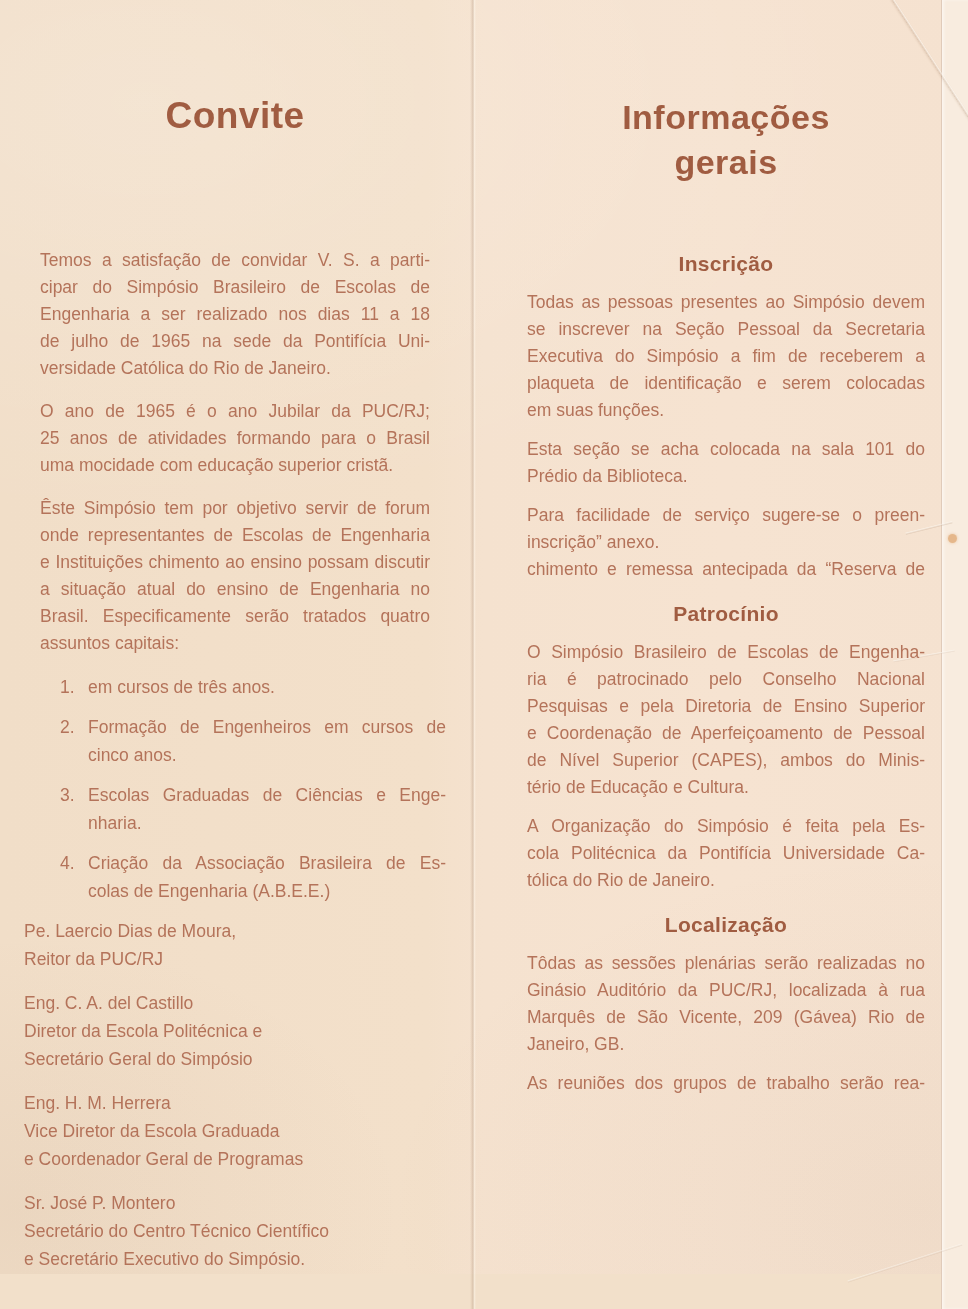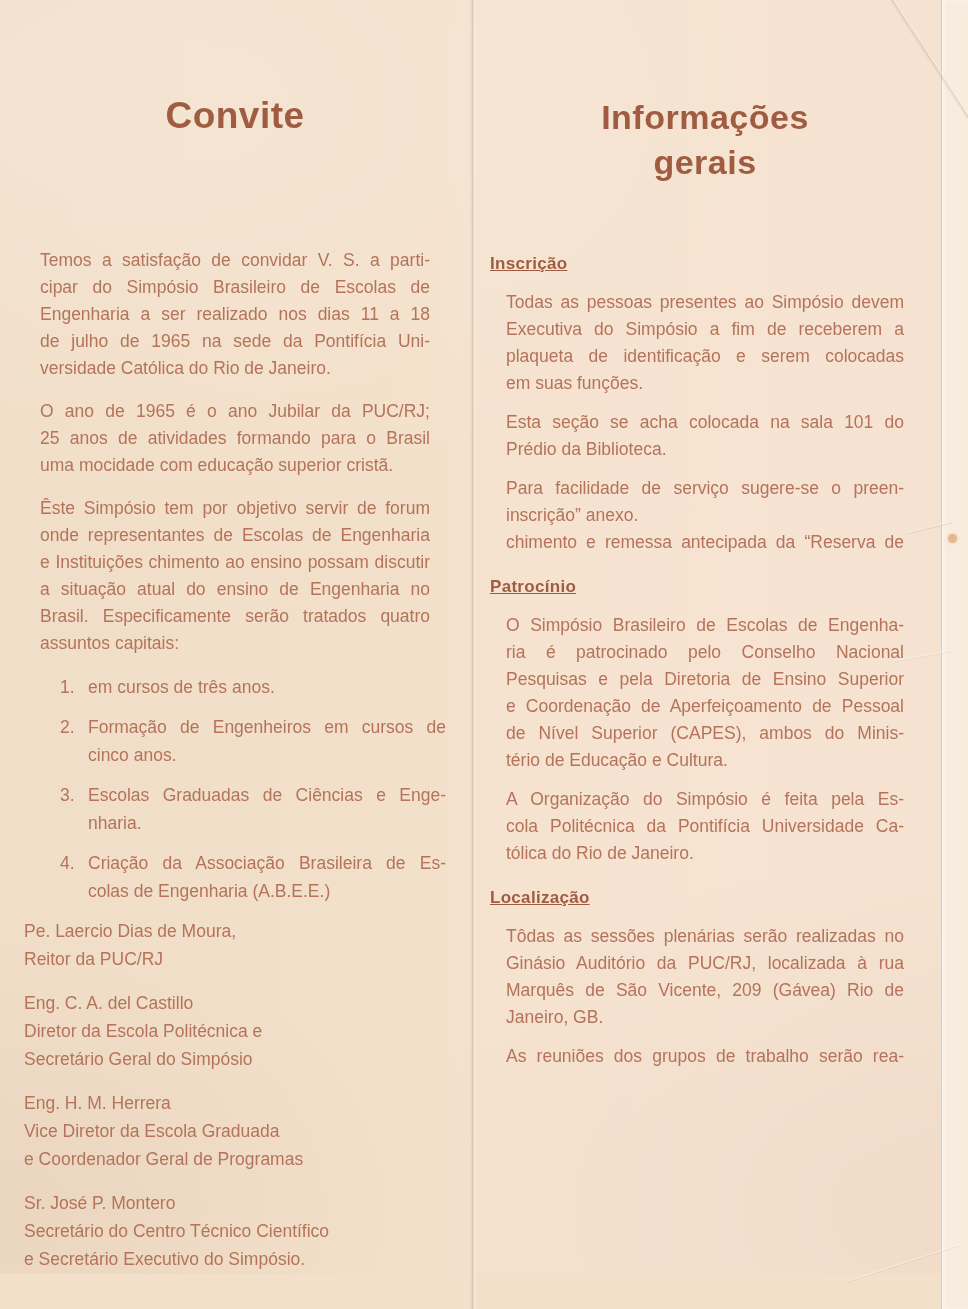"Informações" .col-right { left: 490px -> 511px }
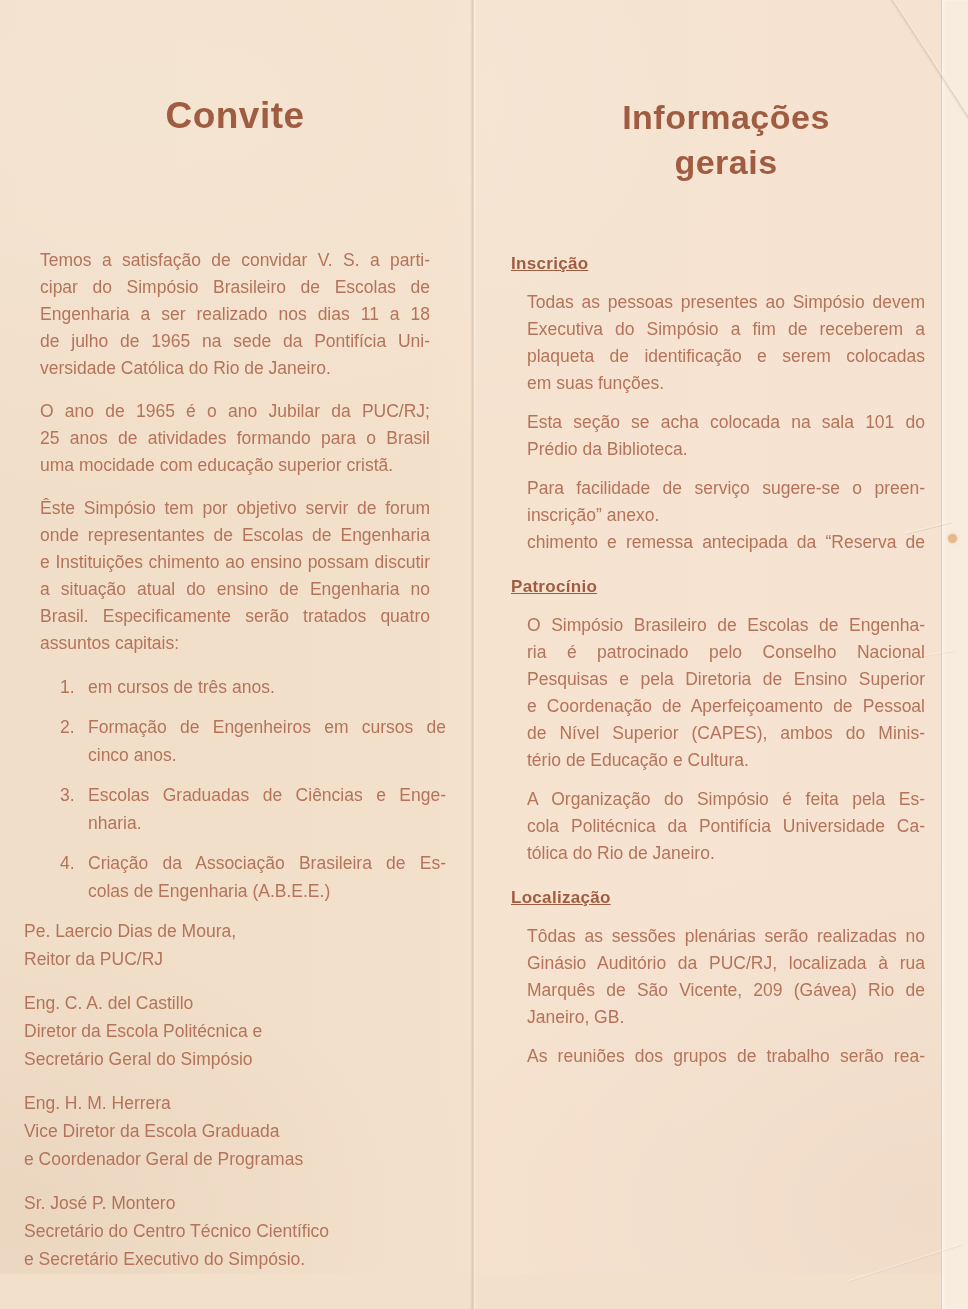"Inscrição" .section-heading { font-size: 17px -> 21px; text-align: left -> center; text-decoration: underline -> none }
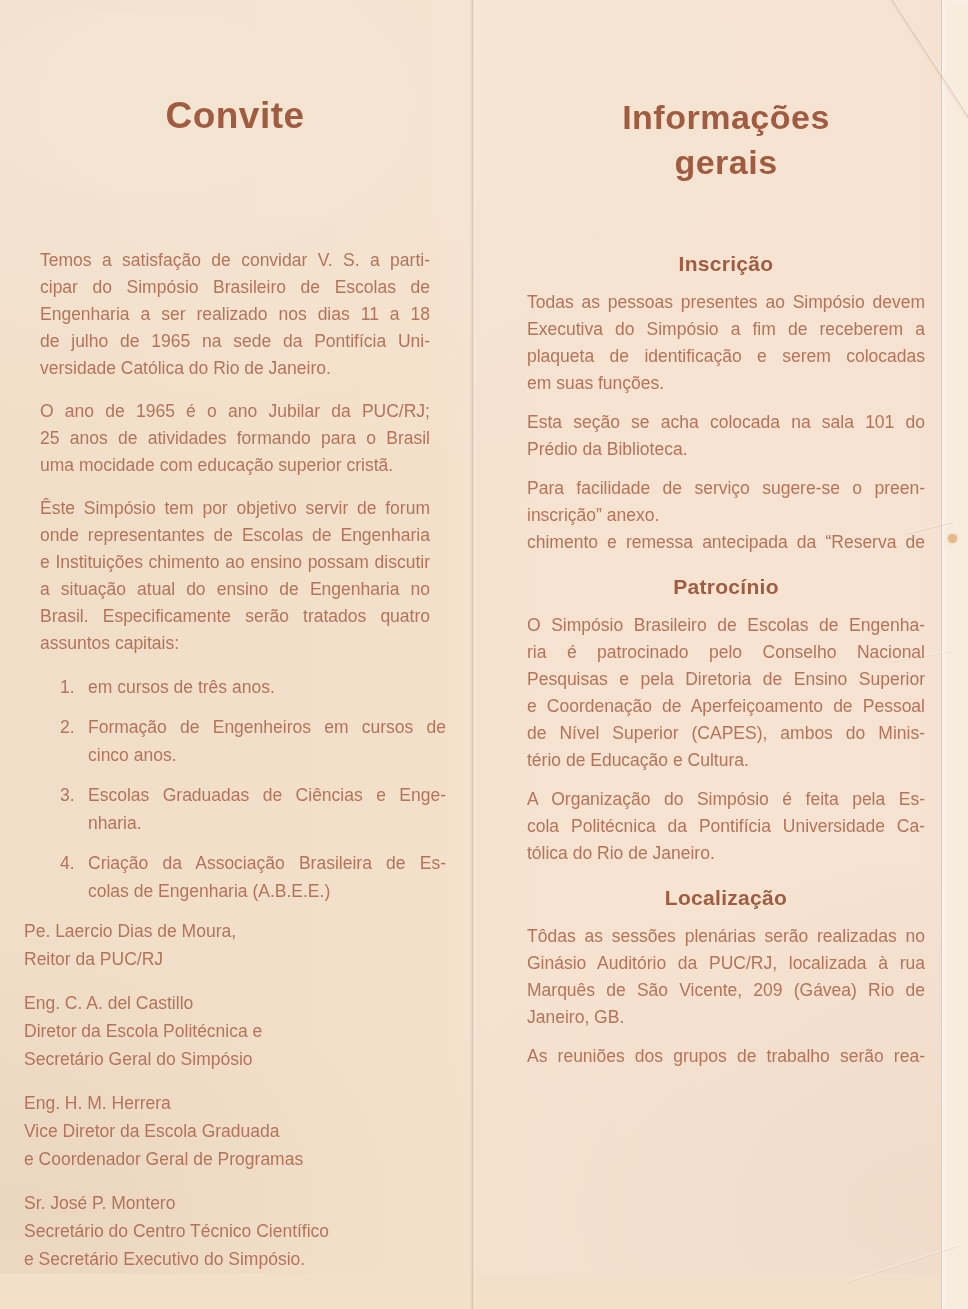"se inscrever na Seção Pessoal" div.ln { html: none -> <div>se inscrever na Seção Pessoal da Secretaria</div> }
